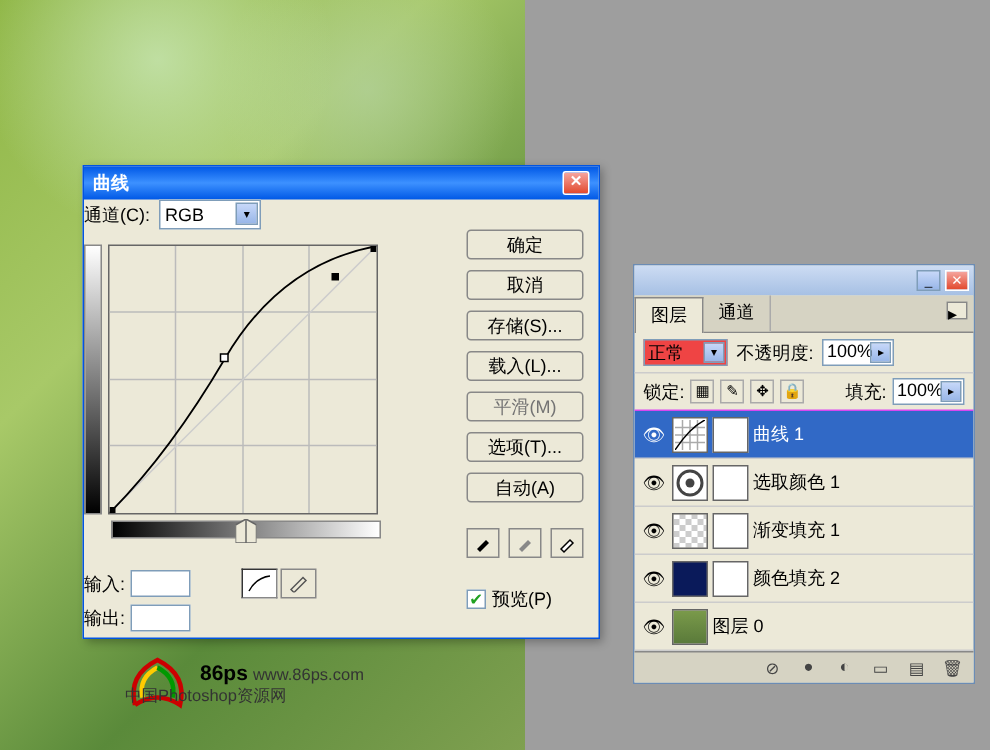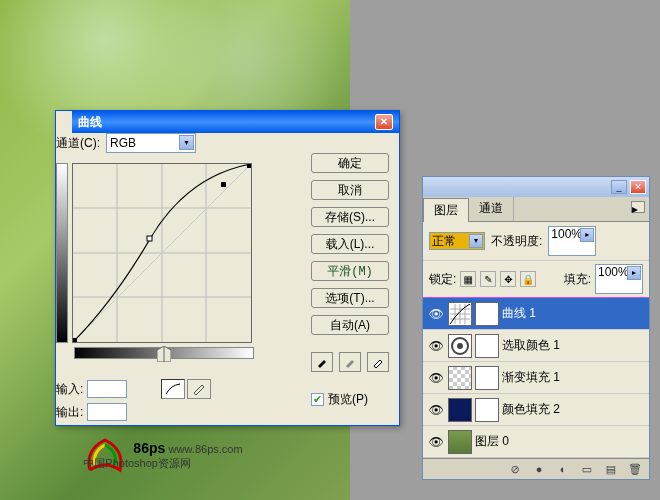"曲线" .dialog-title { margin-left: 16px -> none }
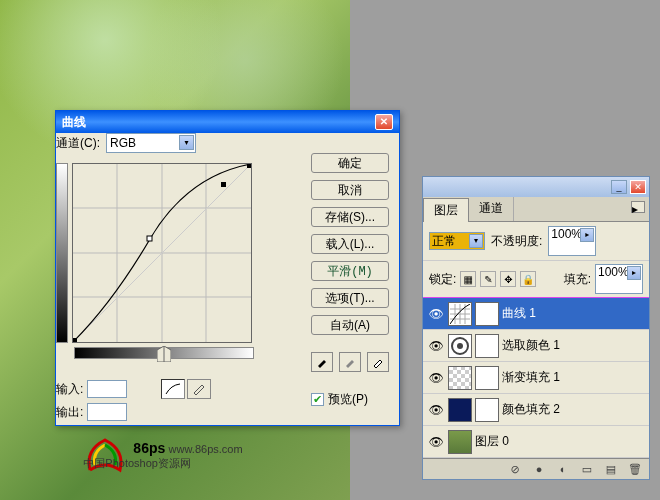"RGB" .channel-select { width: 90px -> 68px }
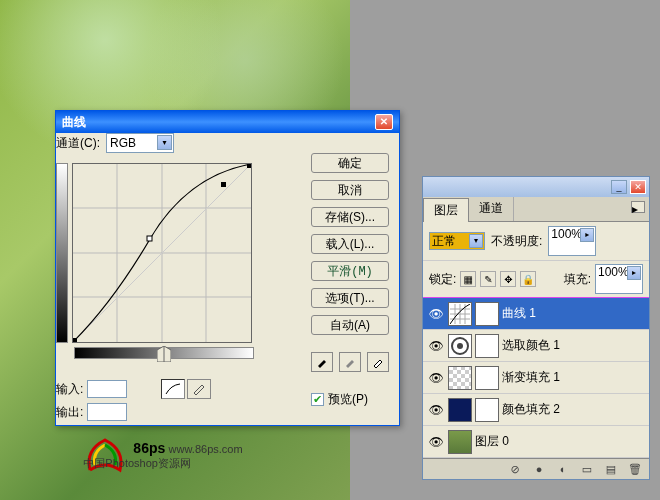"正常" .opts-input { background: #eab308 -> #ef4444 }
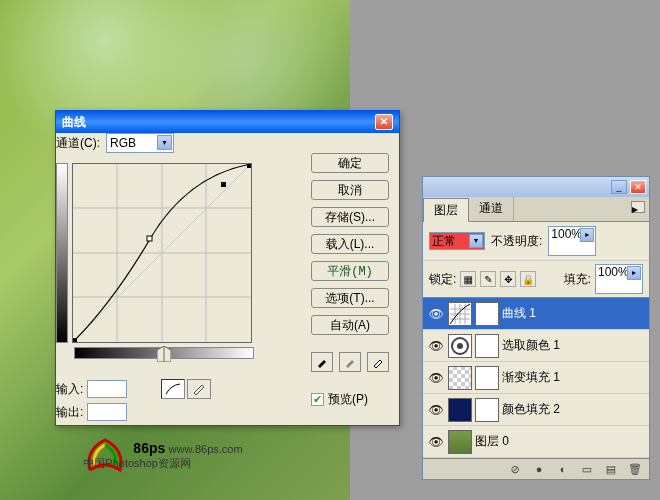"100%" .pct-input { height: 30px -> 18px }
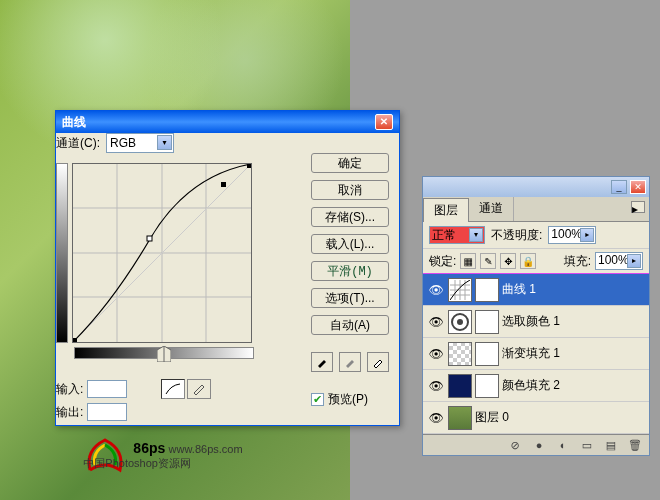"平滑(M)" .ps-btn.disabled { color: #14532d -> #737373; font-family: Liberation Mono, monospace -> none }
